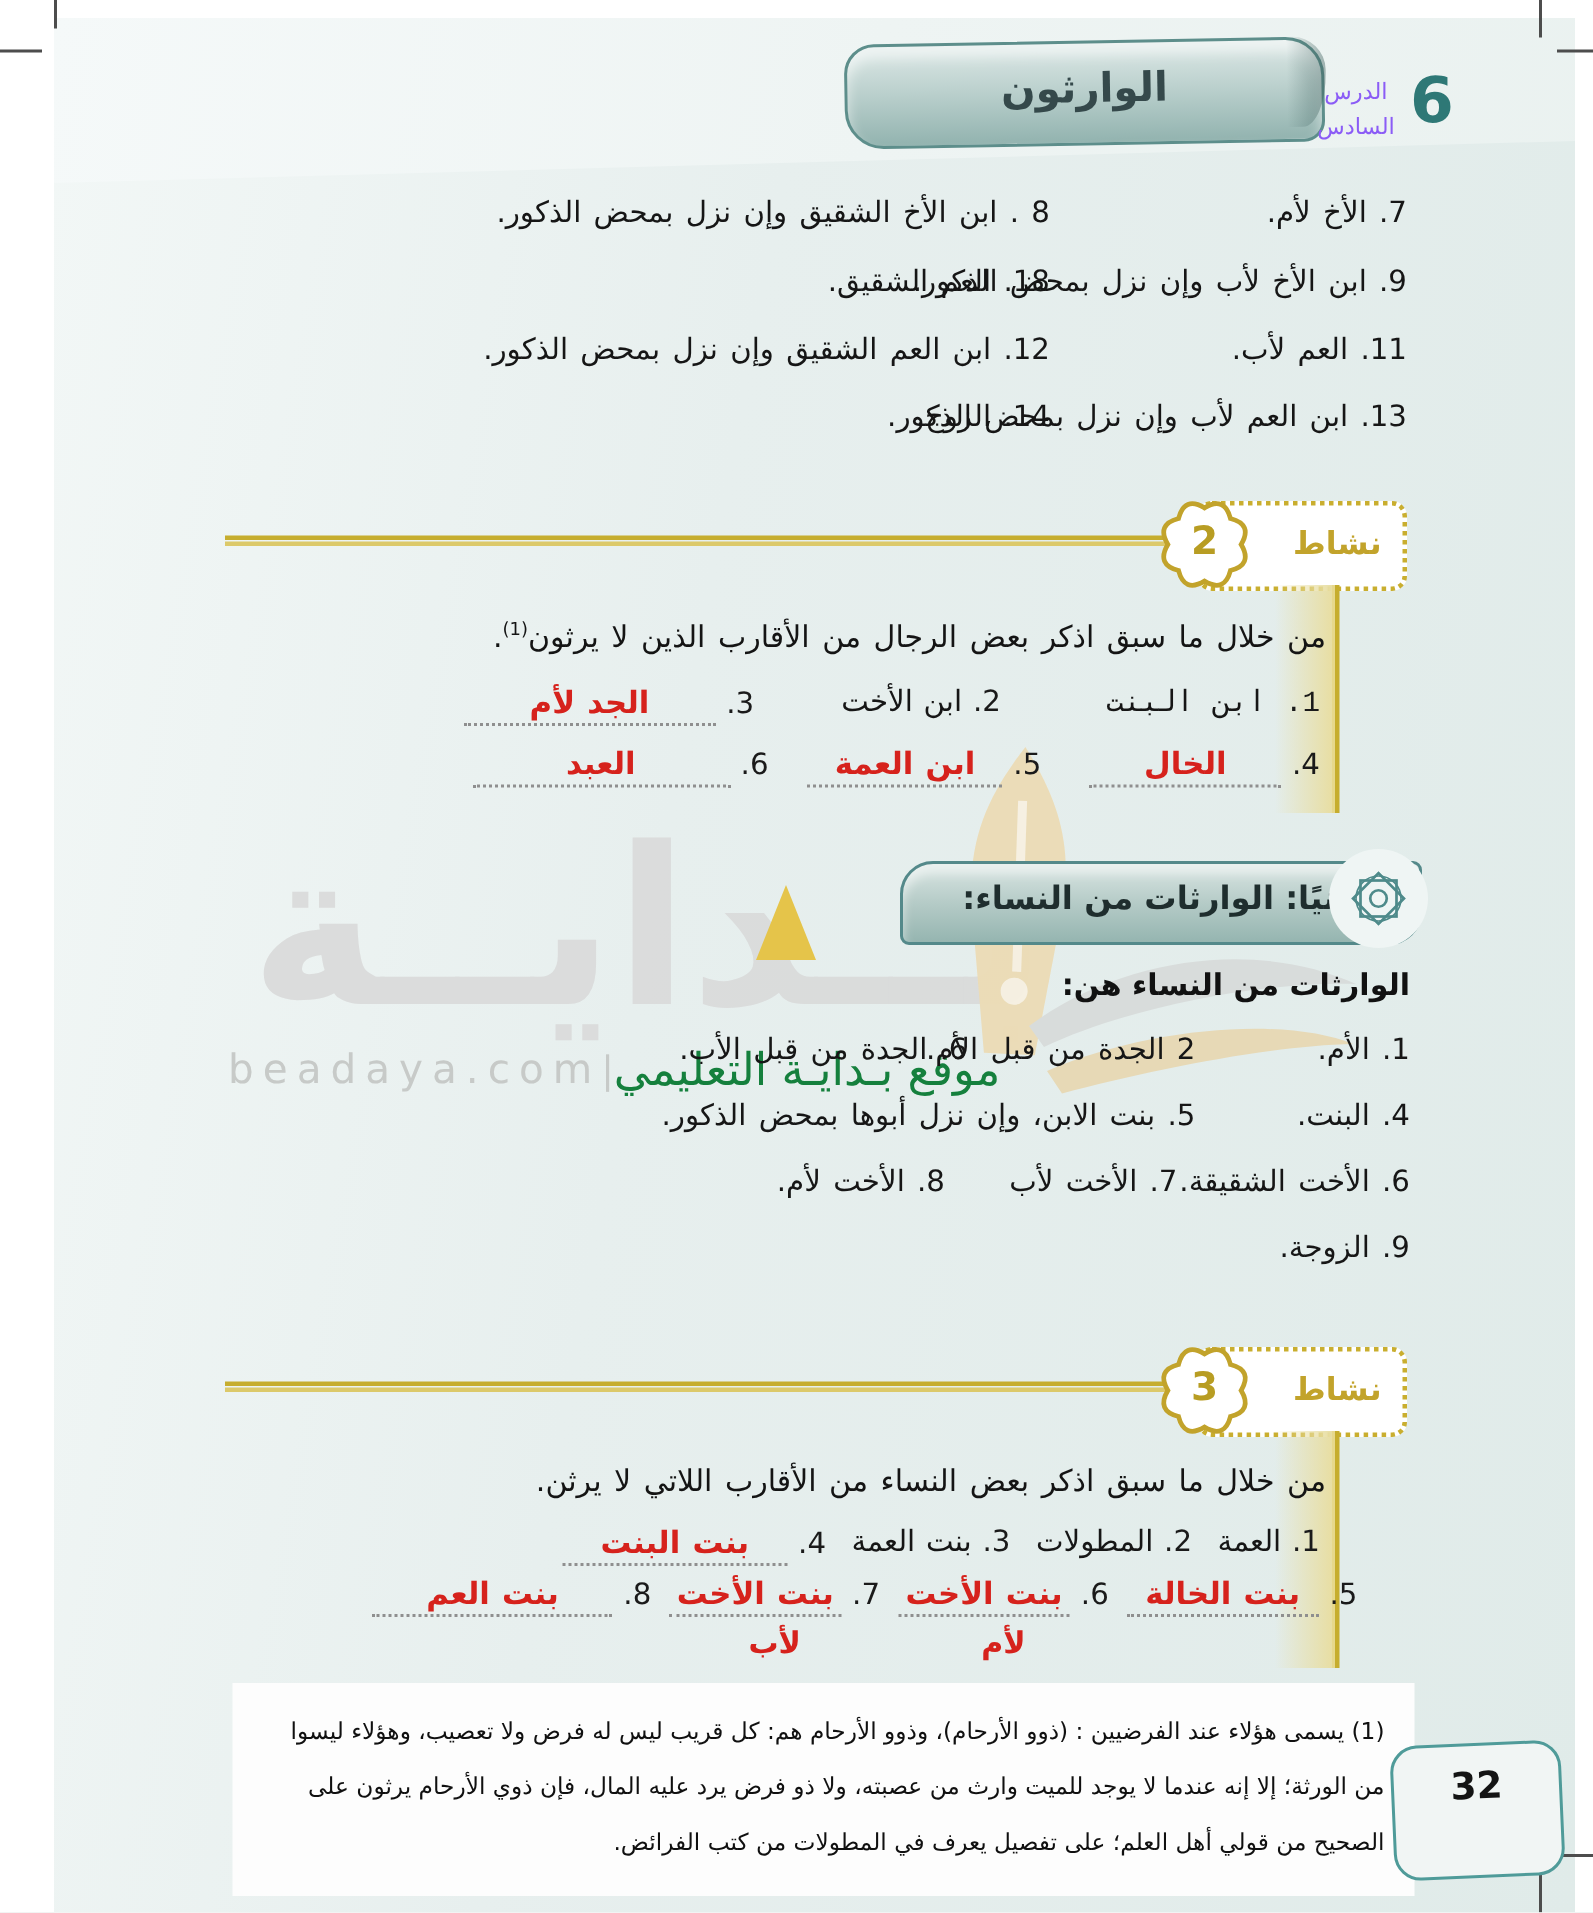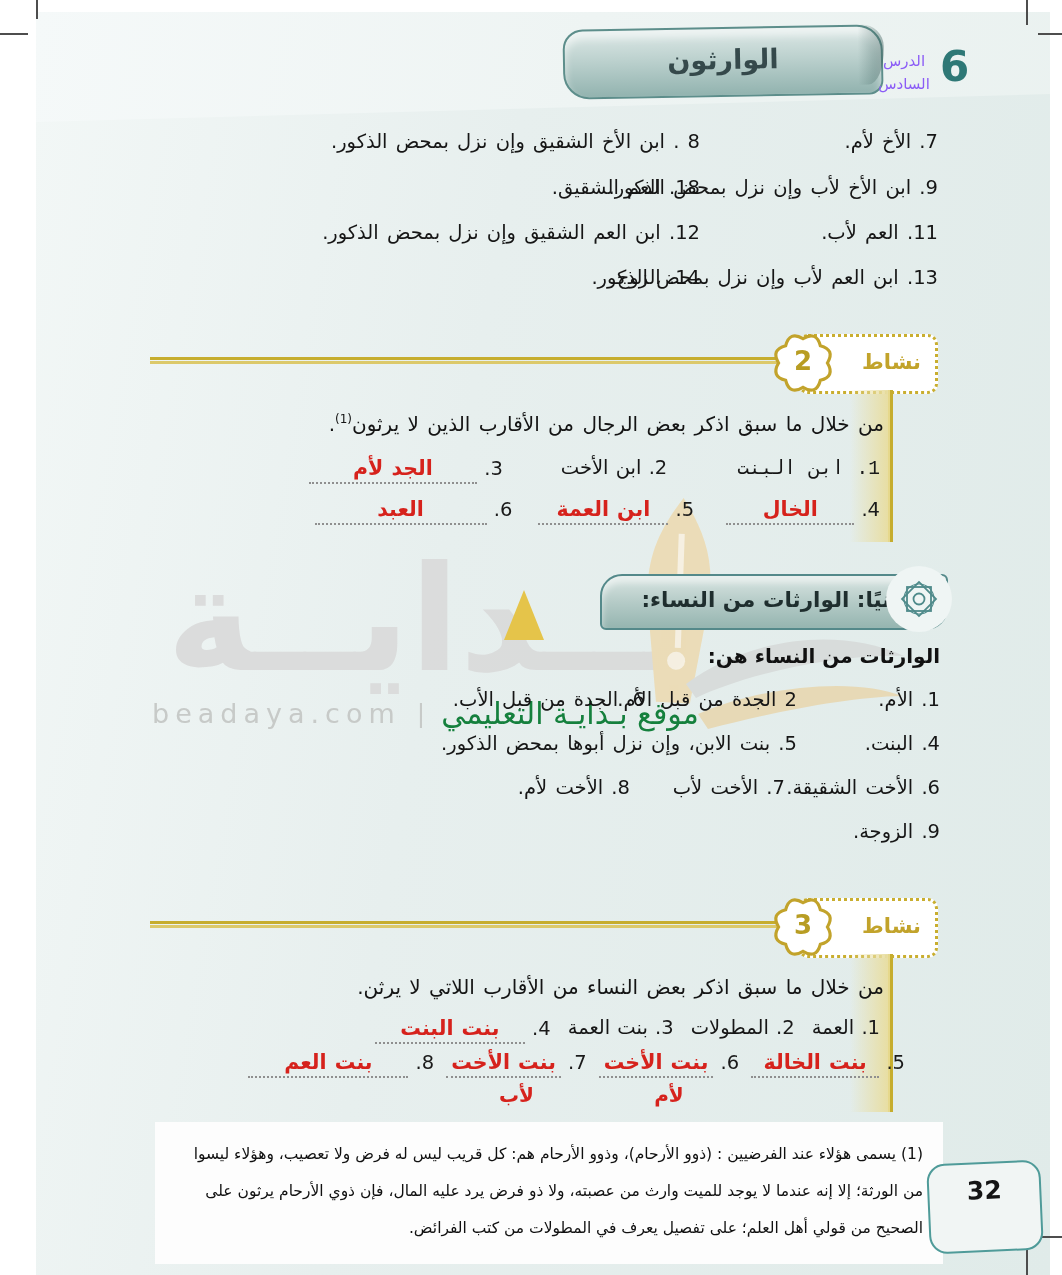"beadaya.com" .wm-line { gap: 16px -> none }
